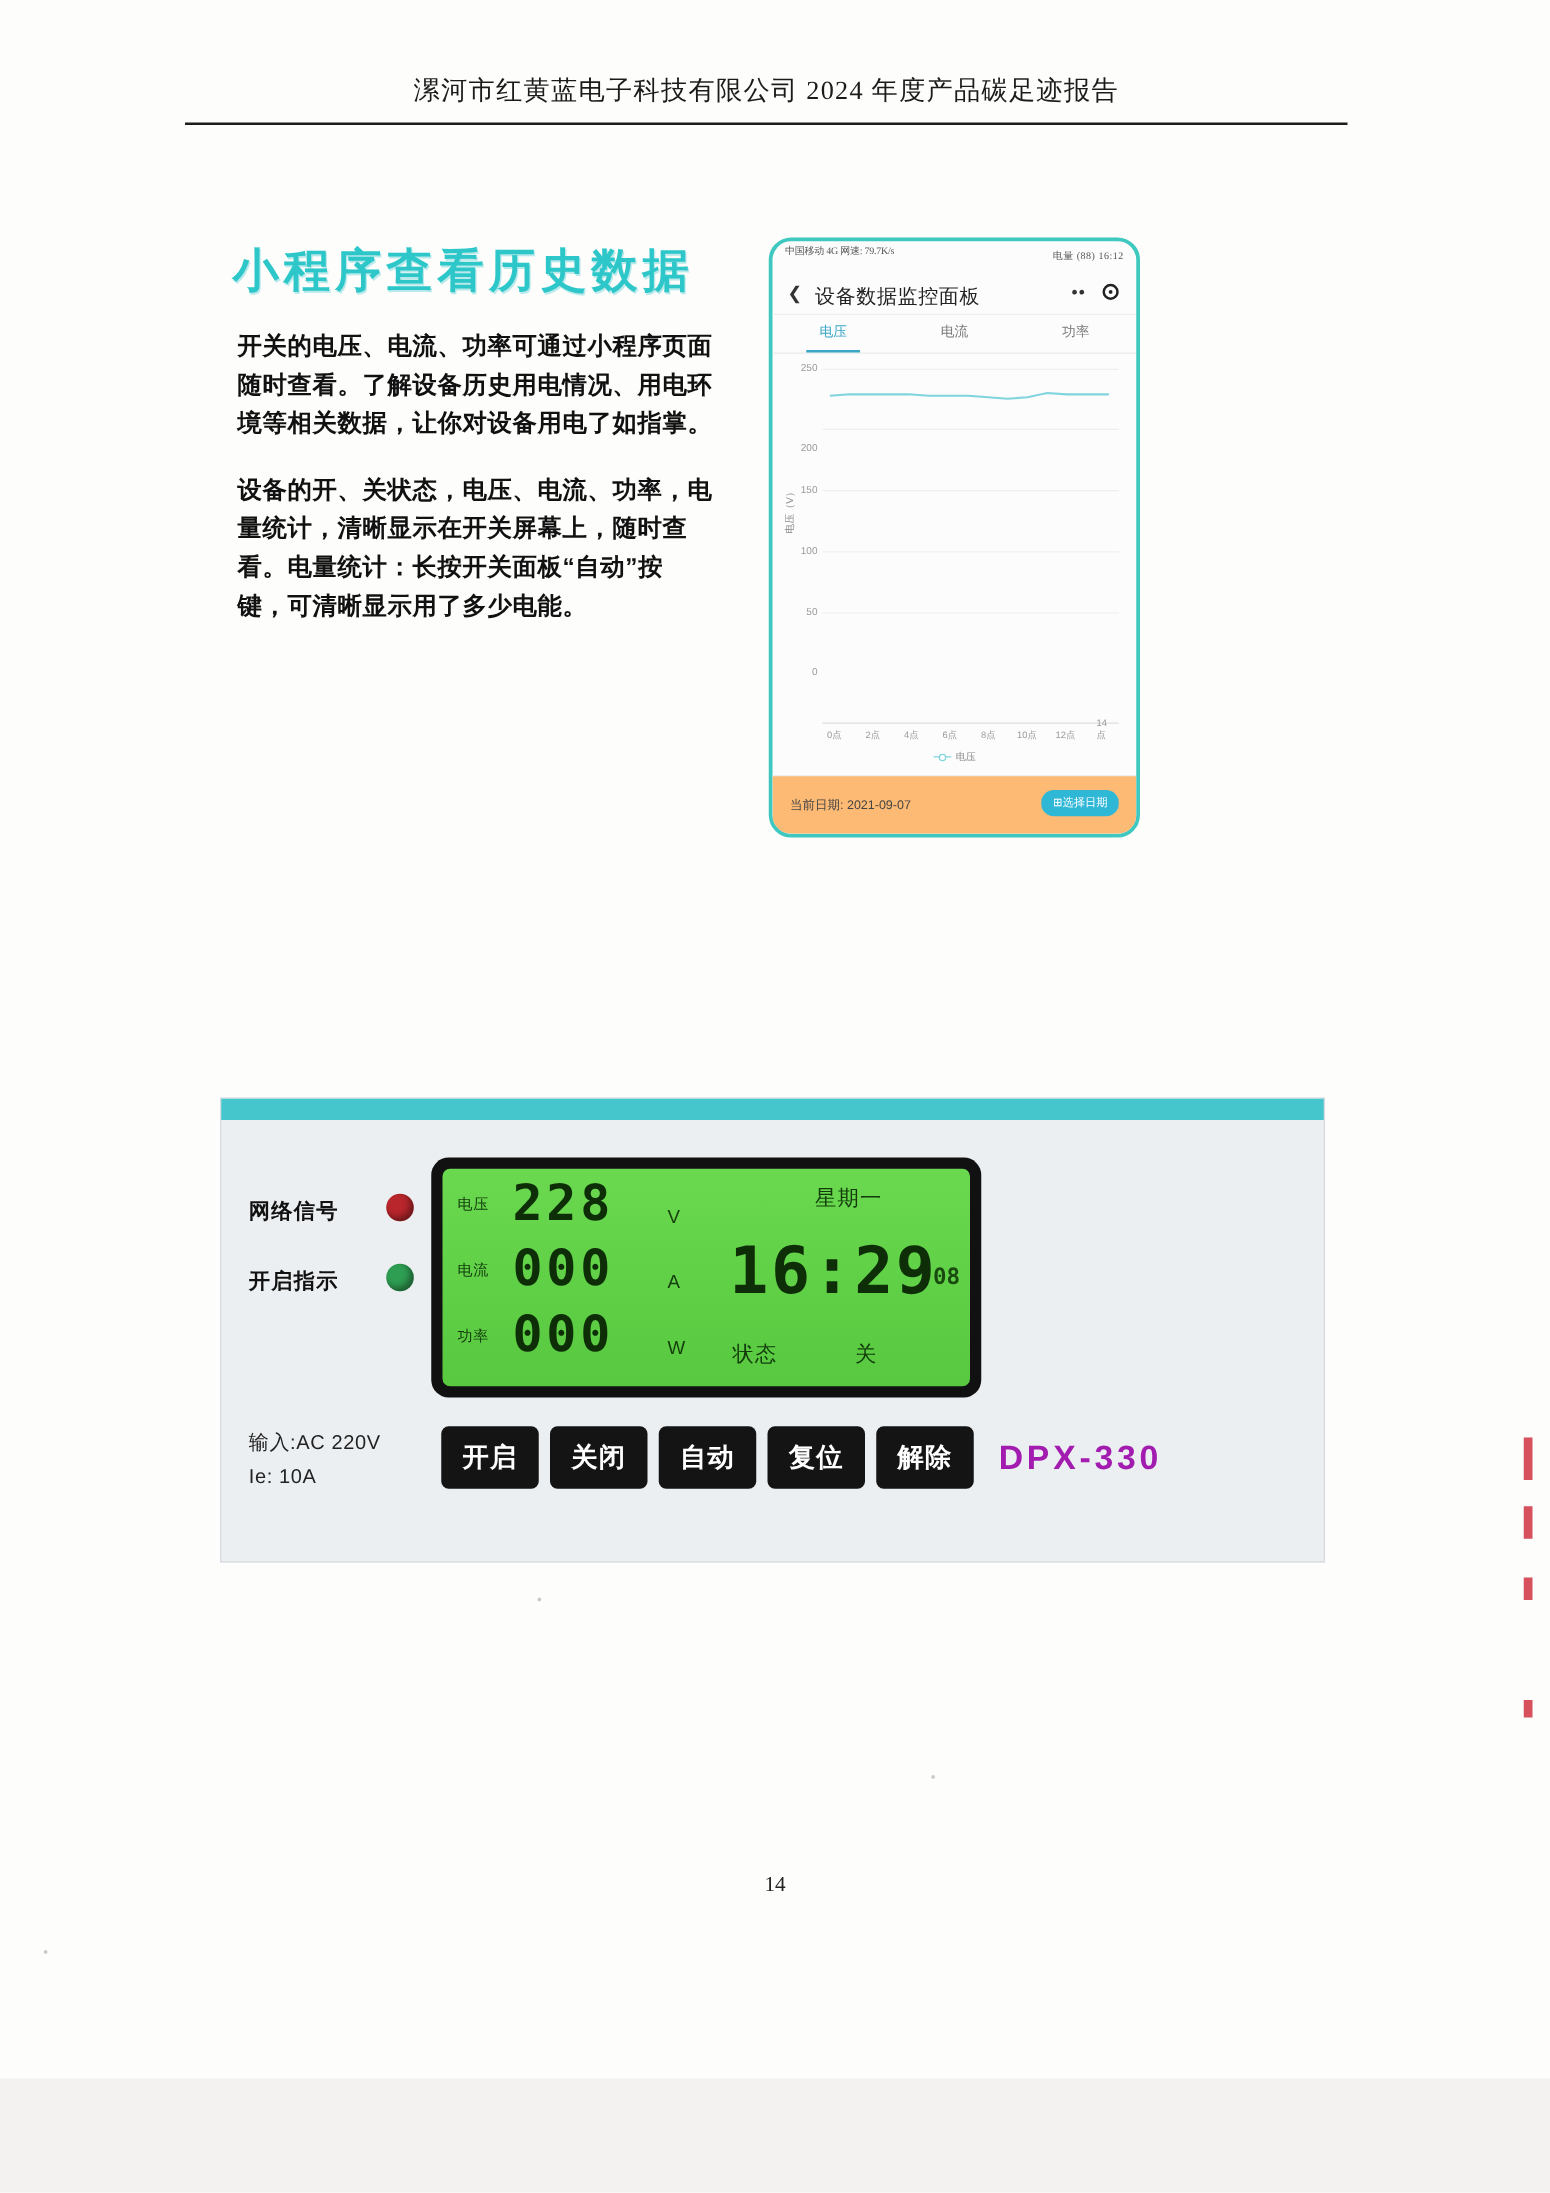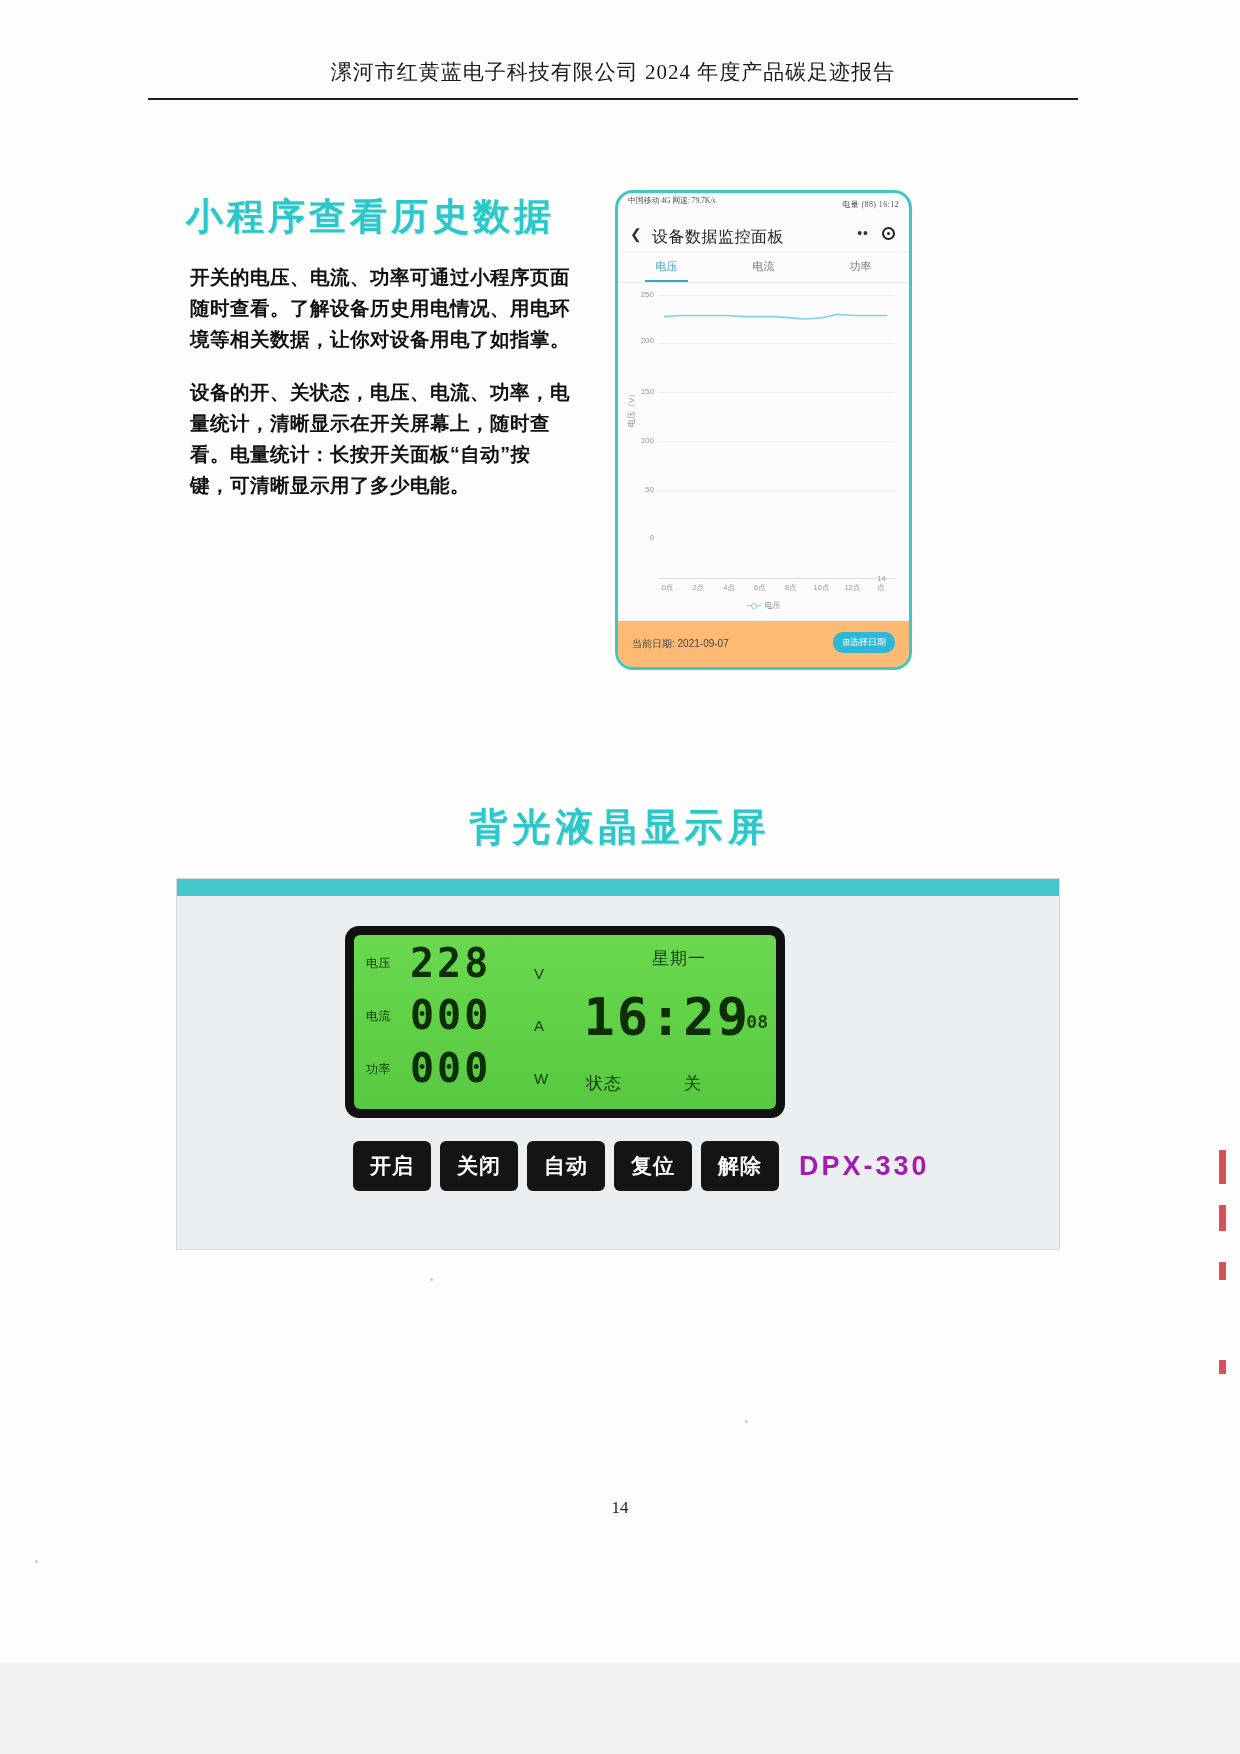"200" div.ytick { top: 41px -> 59px }
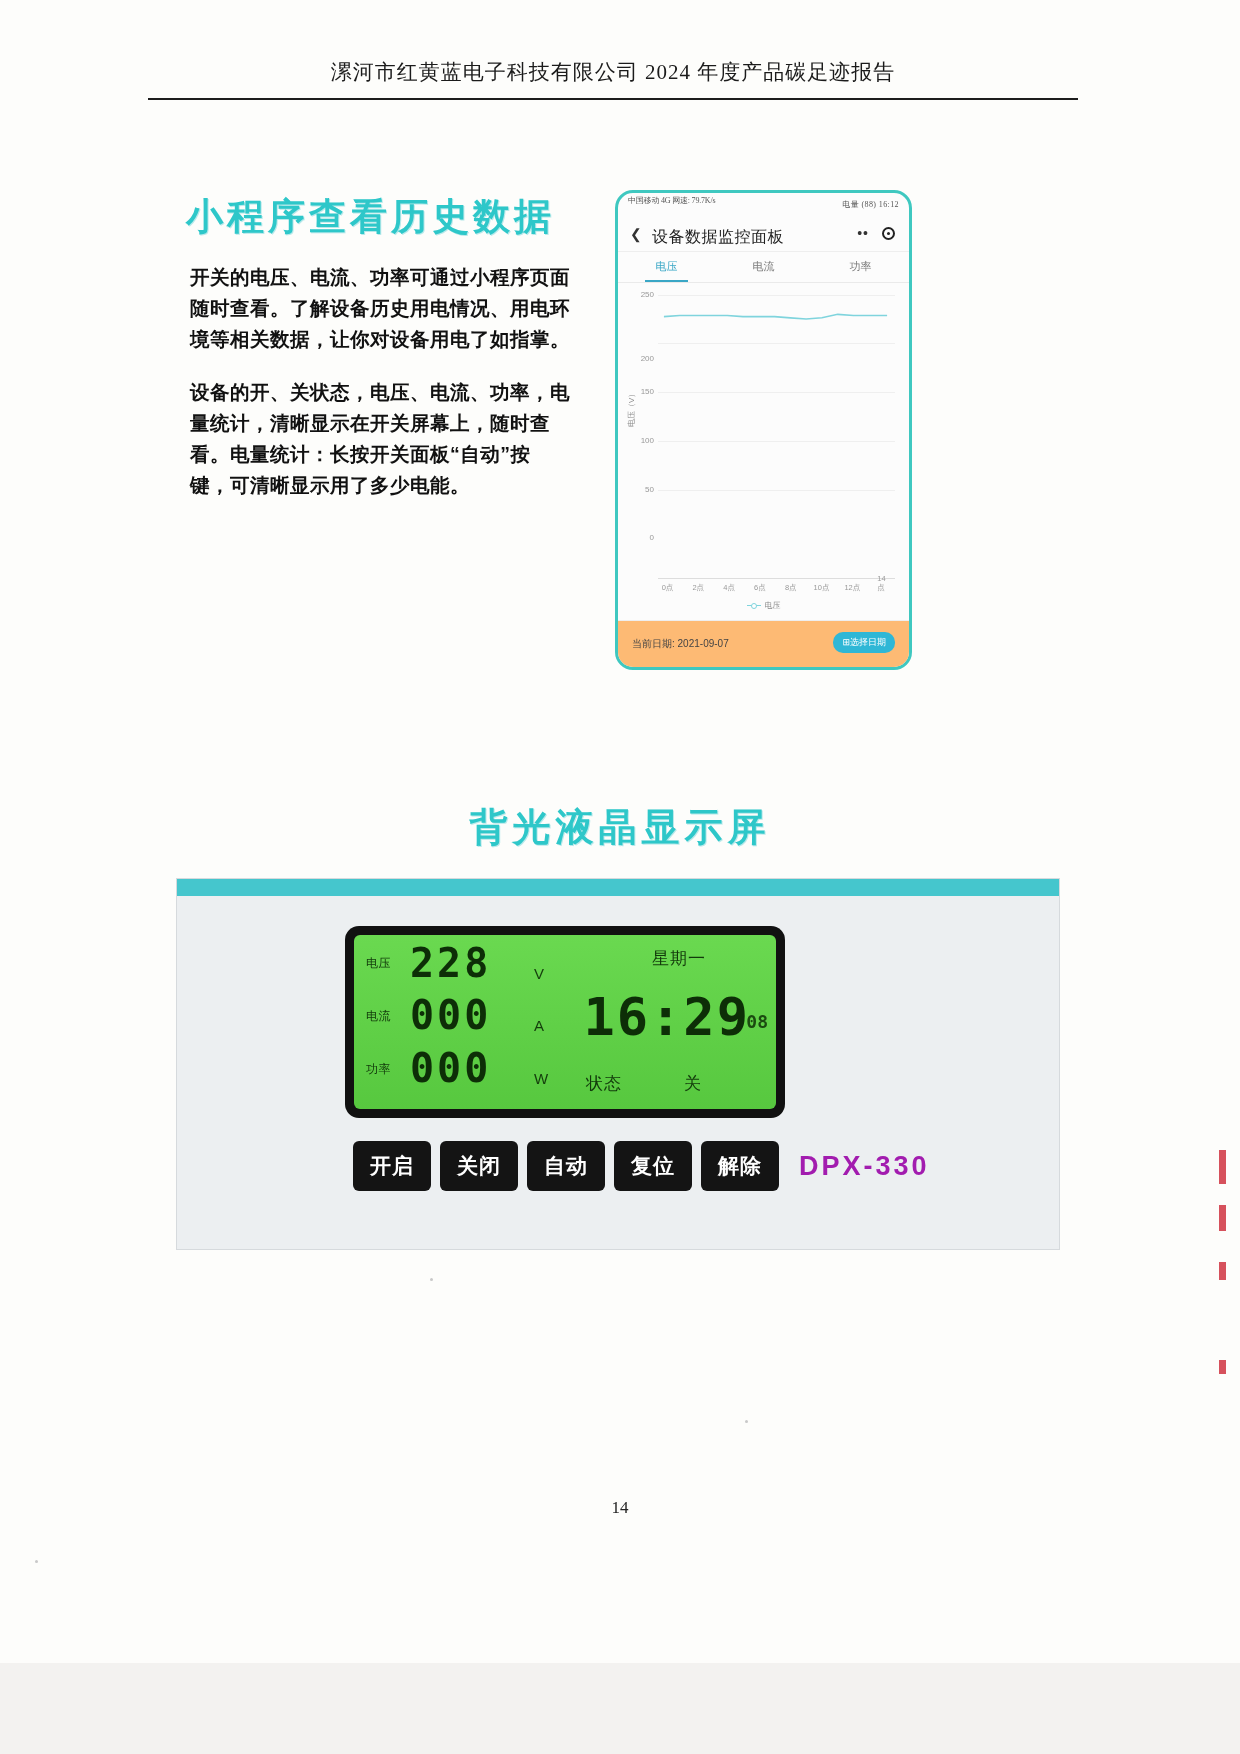"背光液晶显示屏" div.sec2-heading { html: <div>背光液晶显示屏</div> -> none }
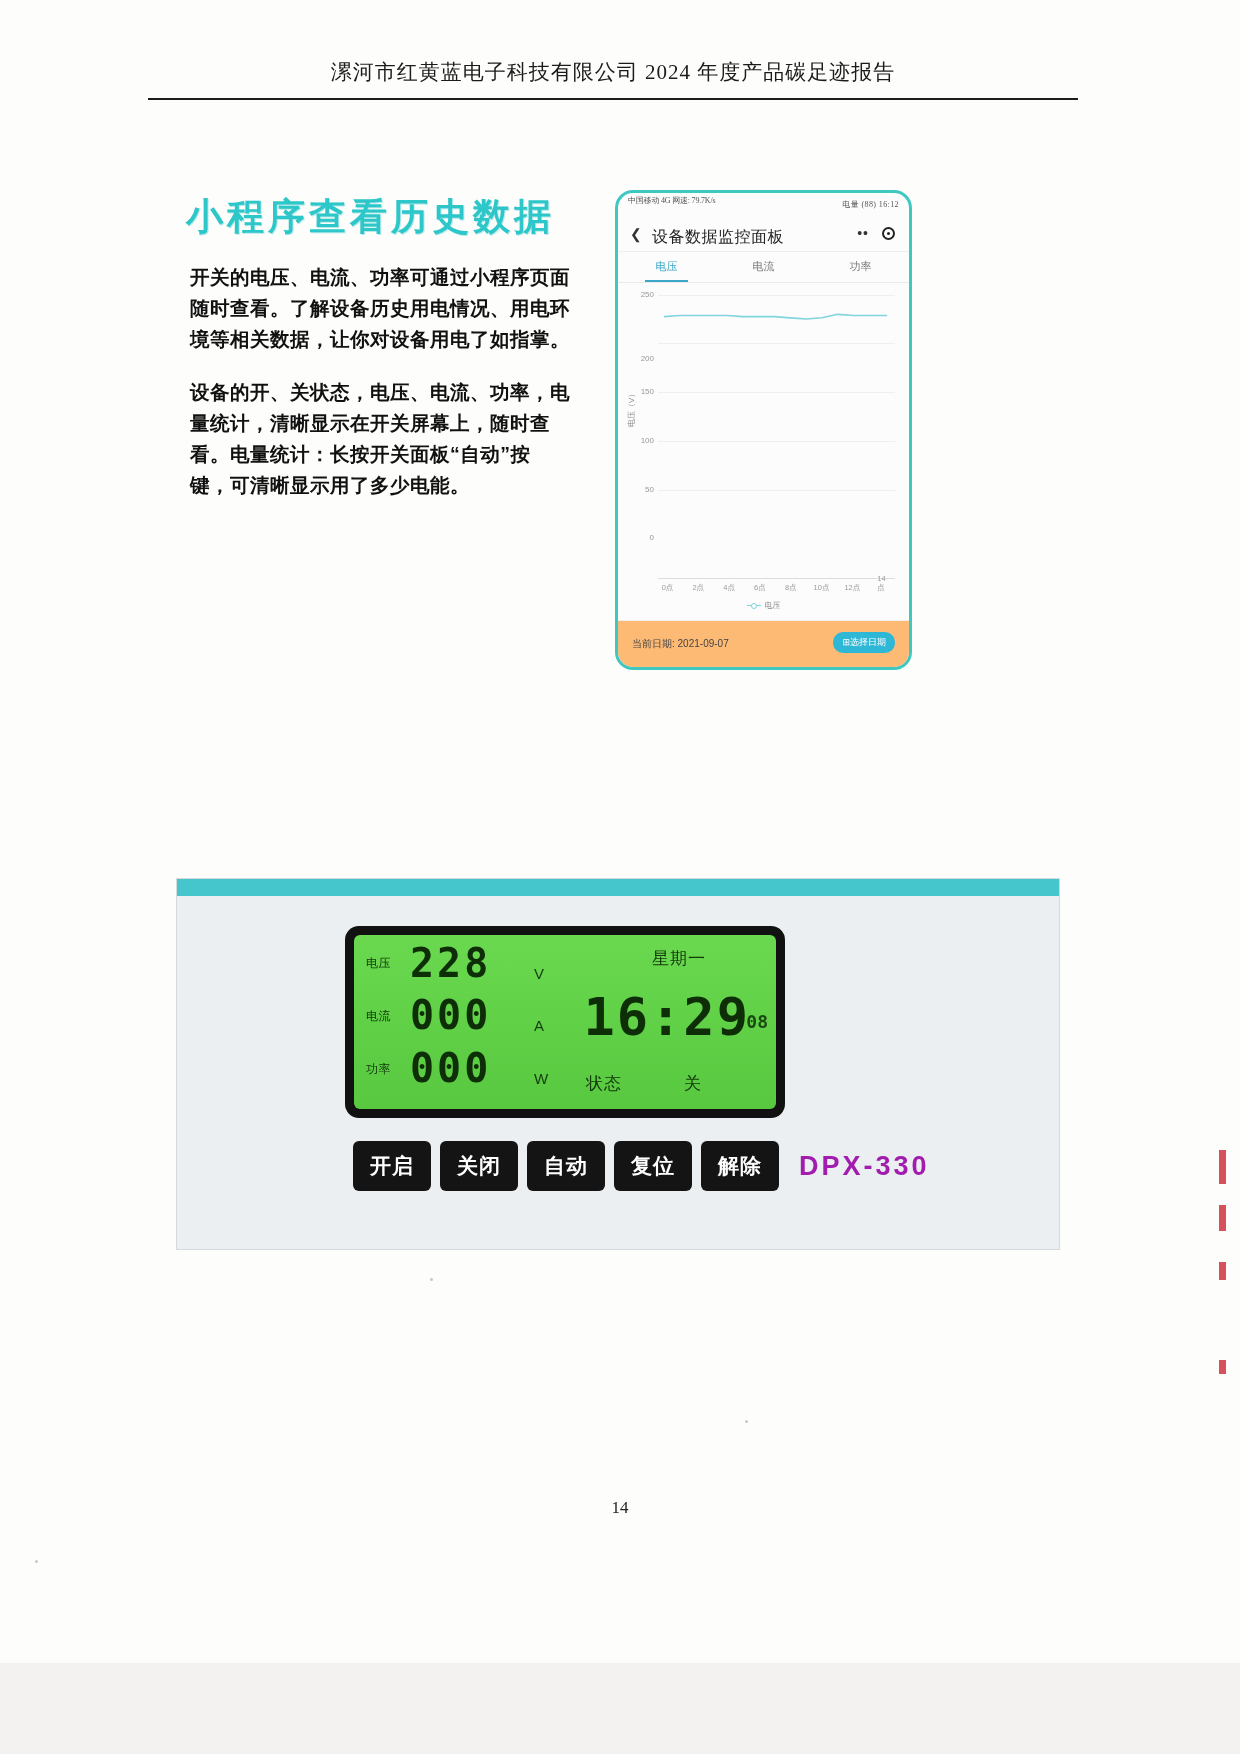"网络信号" div.dev-left { html: none -> <div> <div> <span>网络信号</span> <span></span> </div> <div> <span>开启指示</span> <span></span> </div> <div> <div>输入:AC 220V</div> <div>Ie: 10A</div> </div> </div> }
